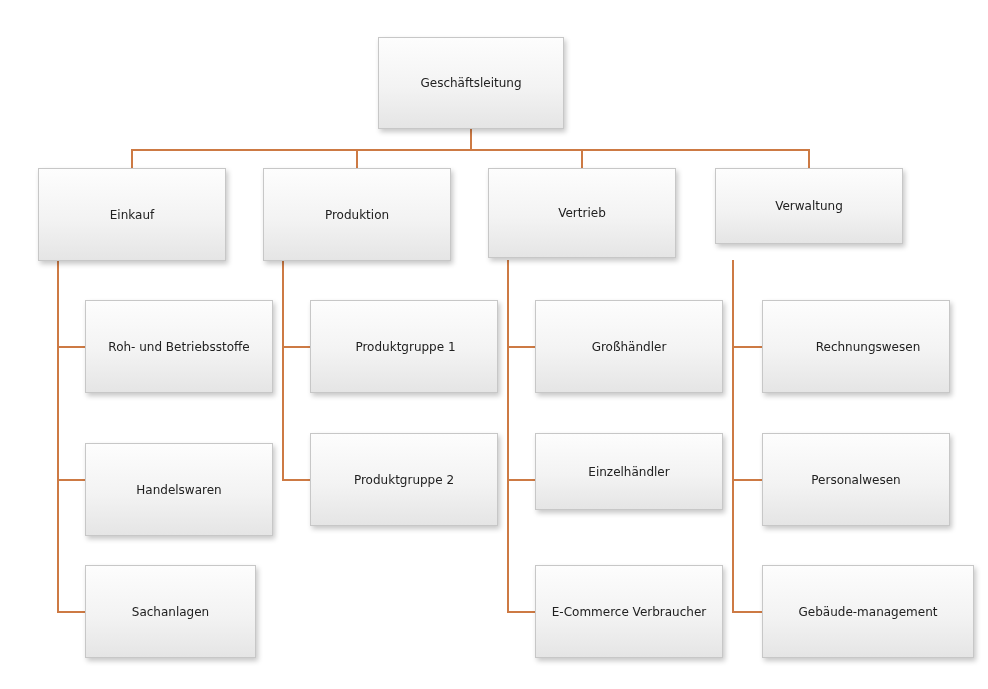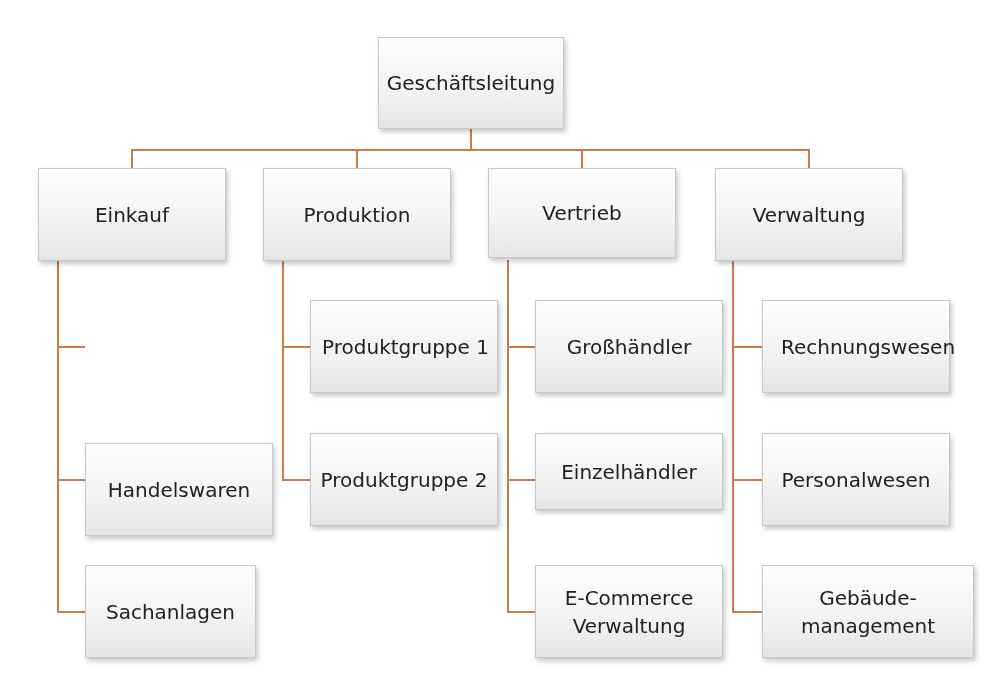"Geschäftsleitung" .node { font-size: 20px -> 12px }
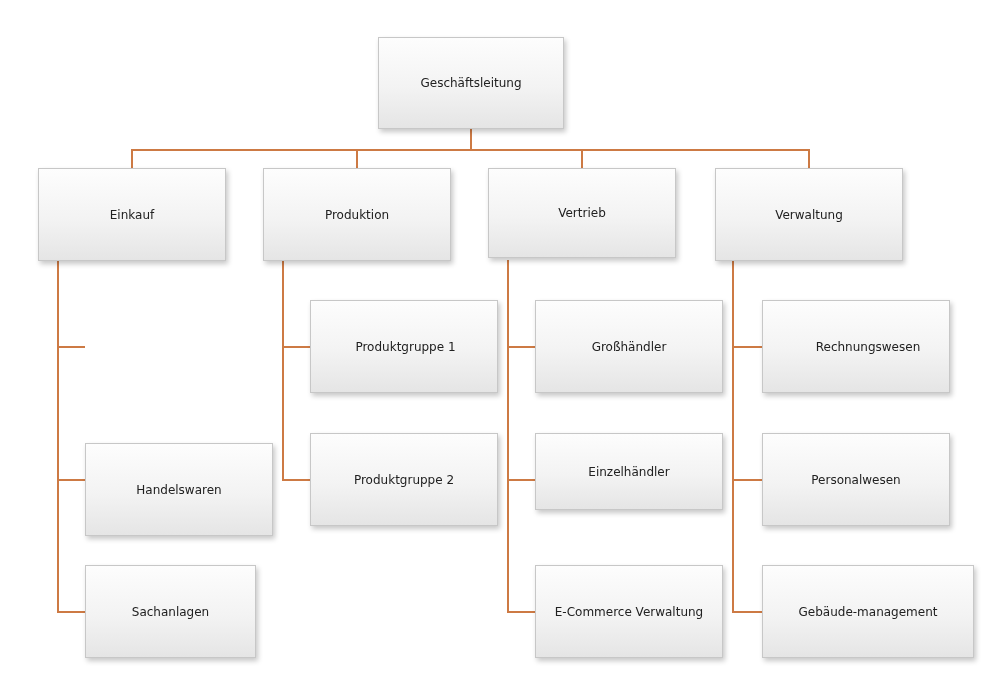"Verwaltung" div.node { height: 93px -> 76px }
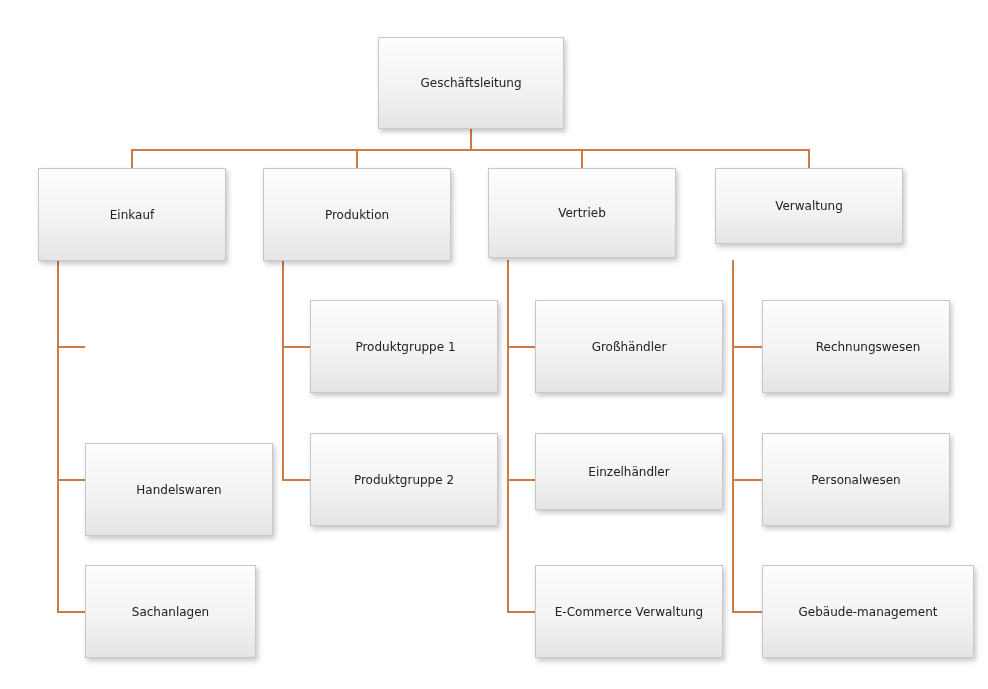"Roh- und Betriebsstoffe" div.node { html: none -> <div>Roh- und Betriebsstoffe</div> }
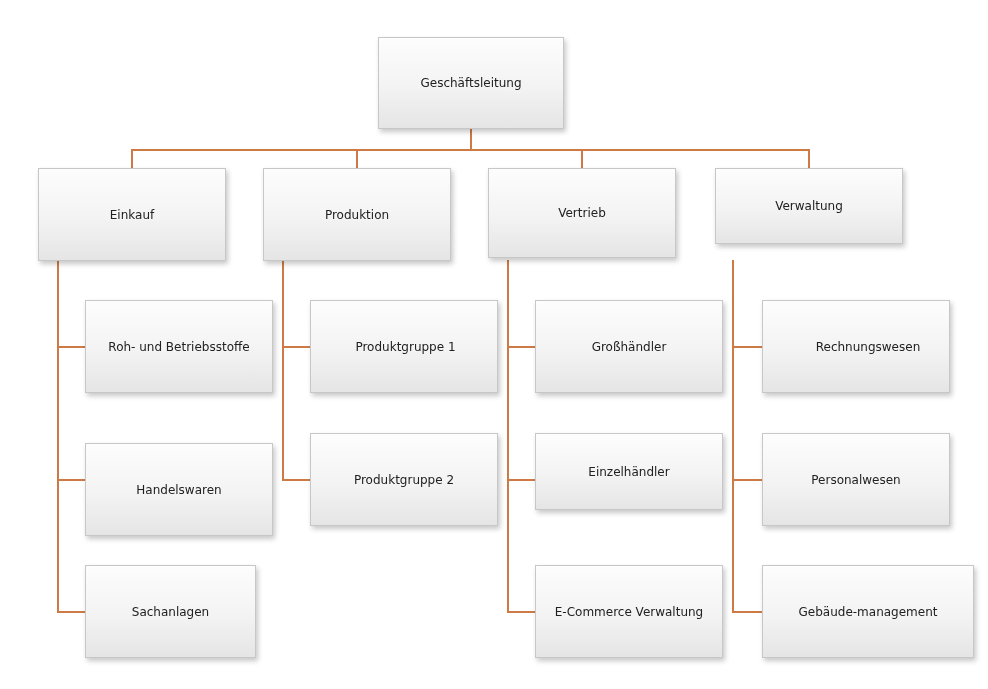"E-Commerce Verwaltung" div.node { text: Verwaltung -> Verbraucher }
